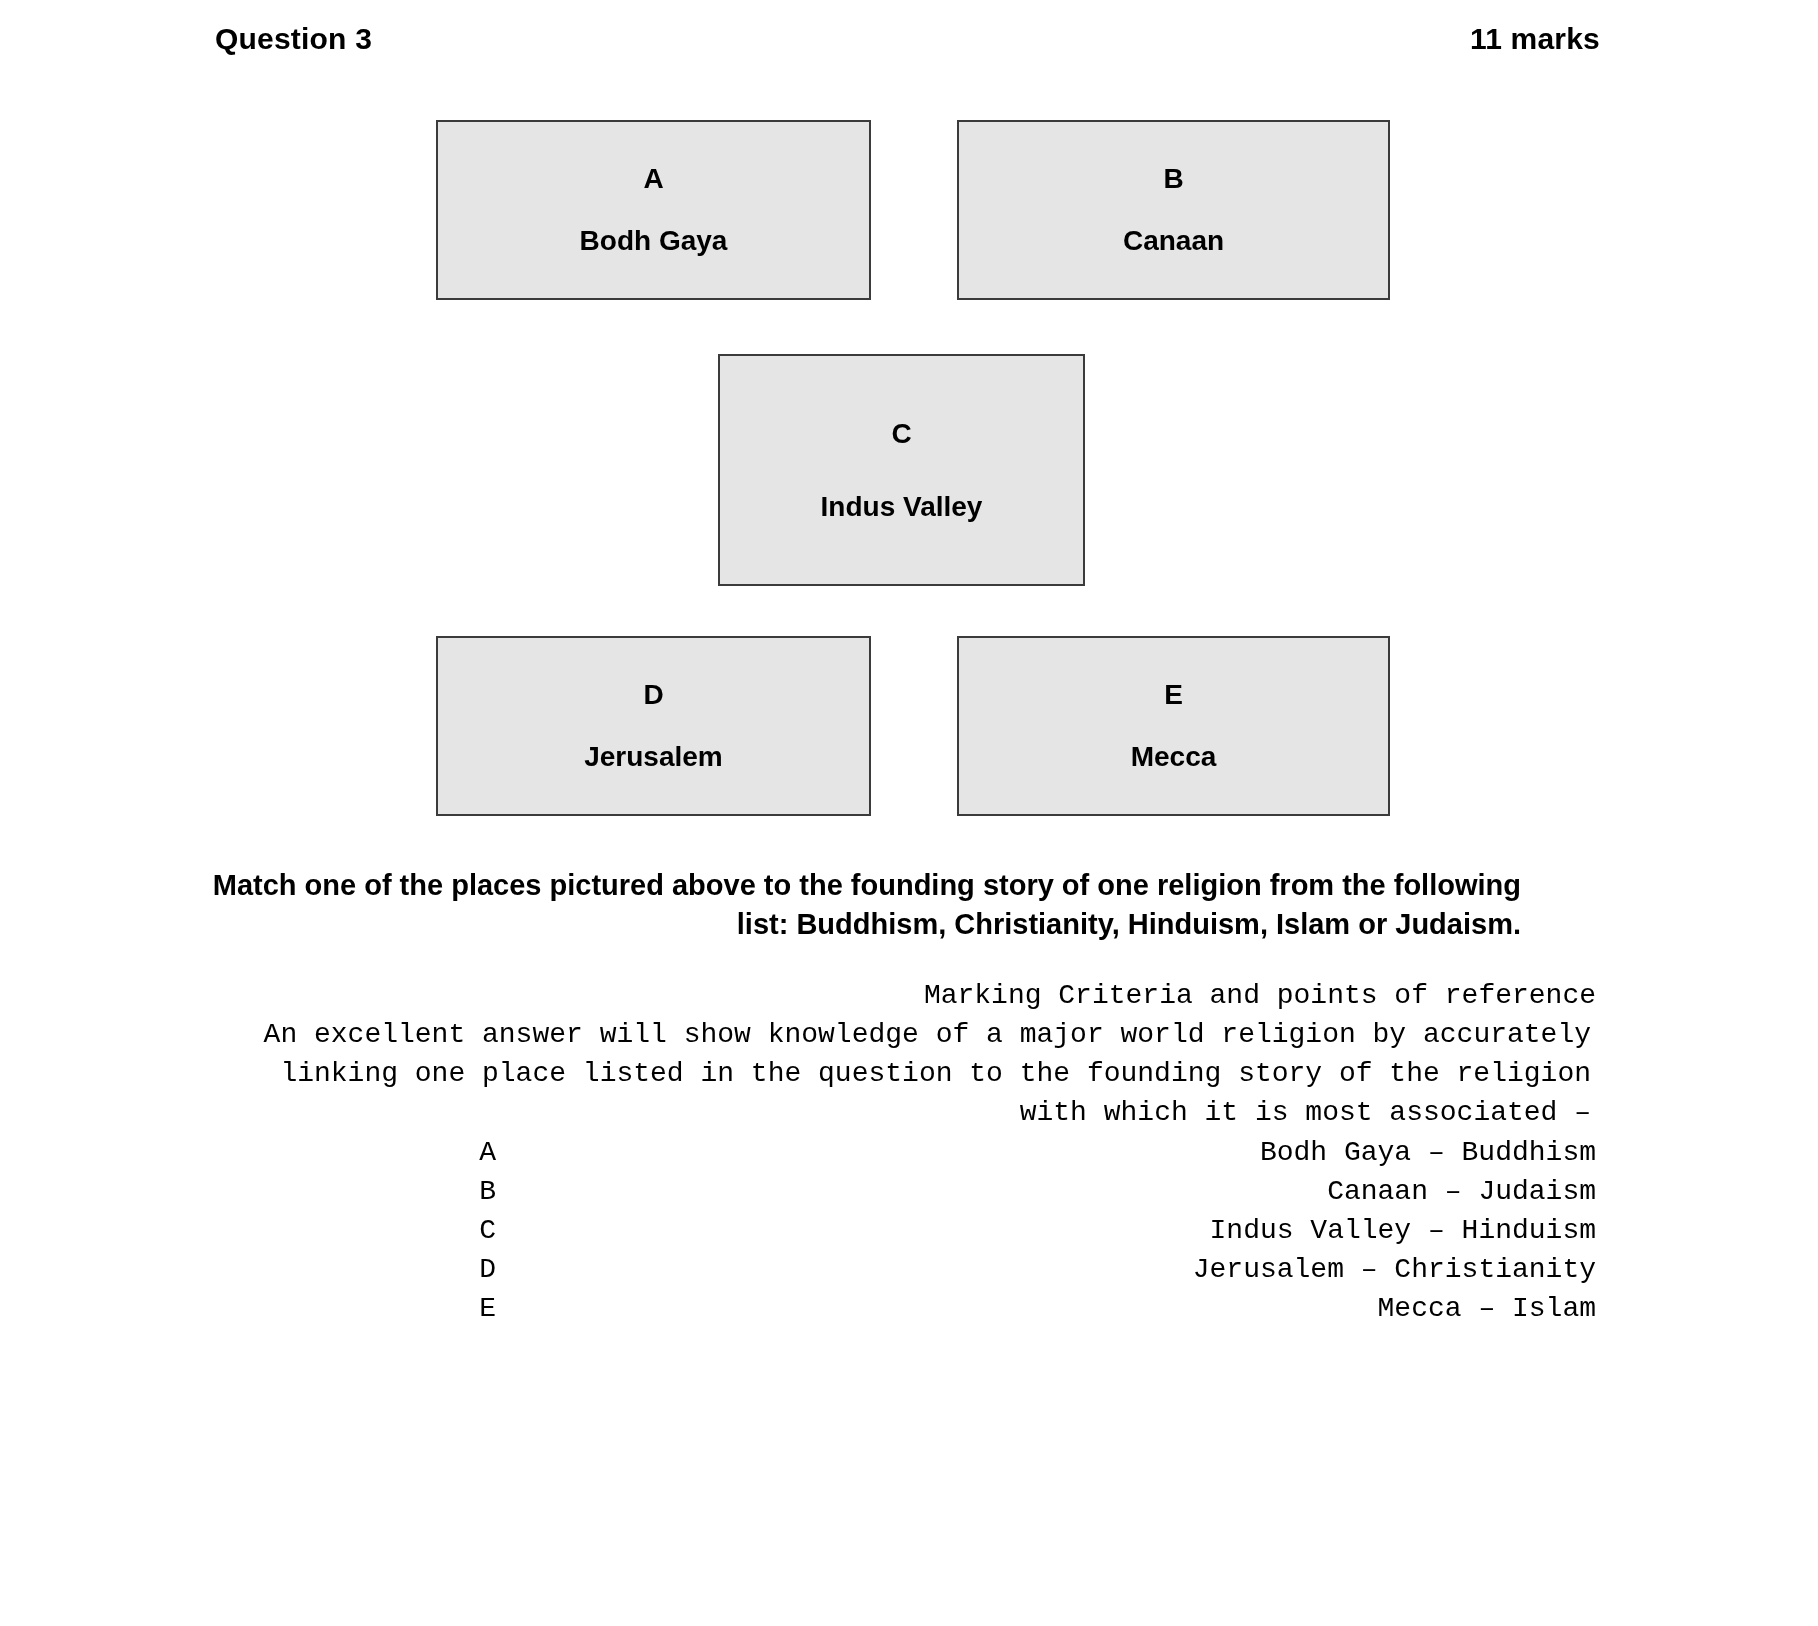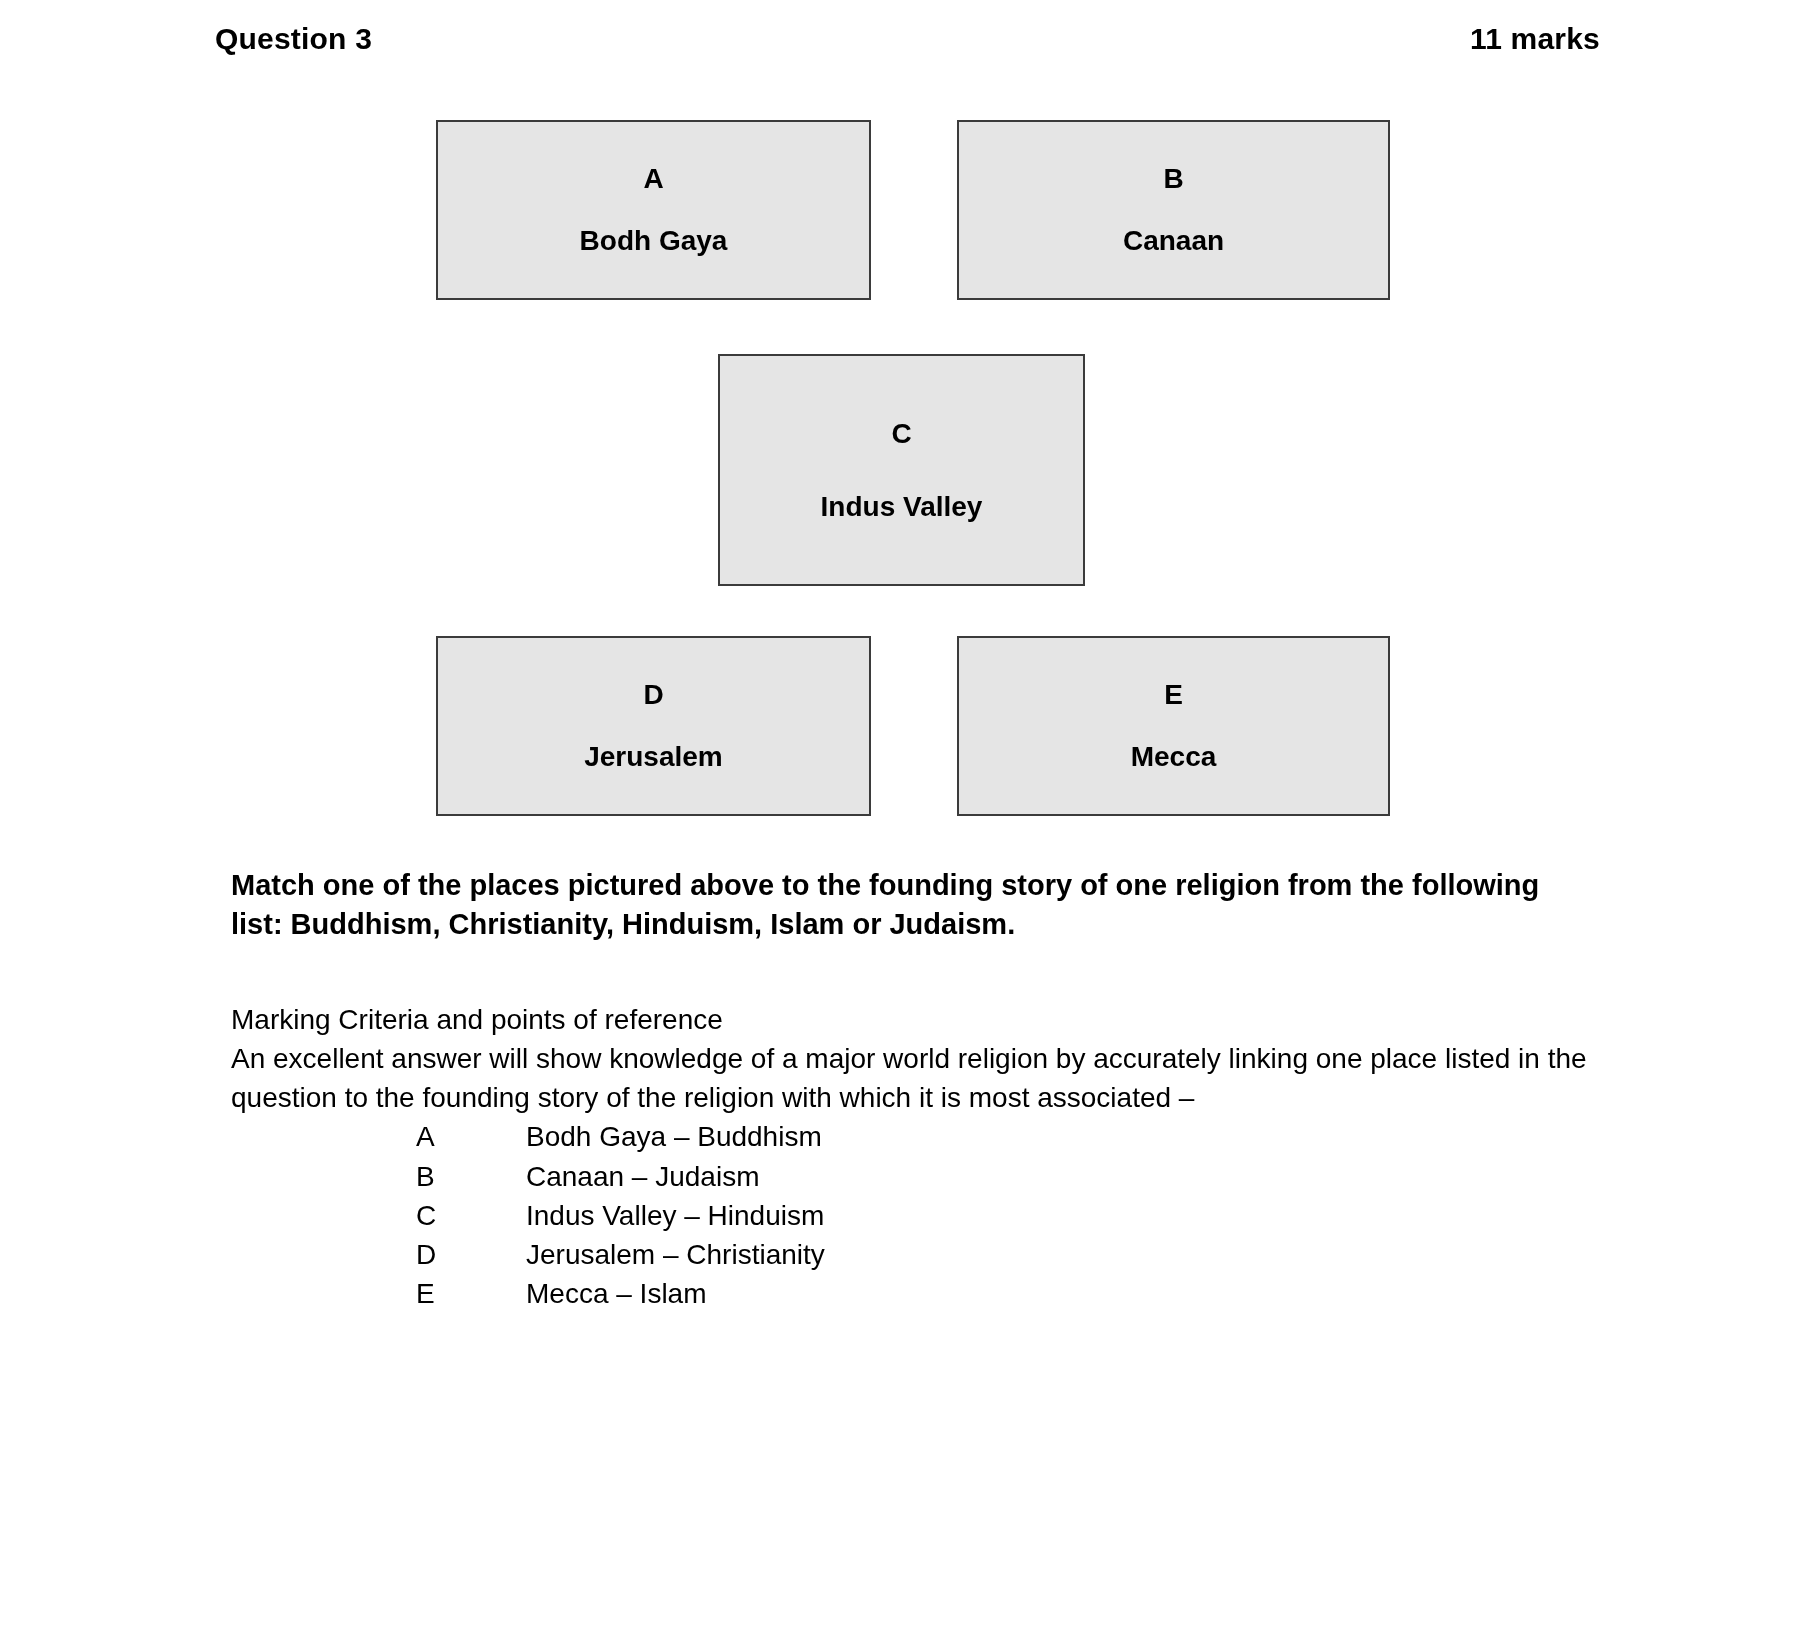"Match one of the places" .content { left: 231px -> 201px; text-align: none -> right }
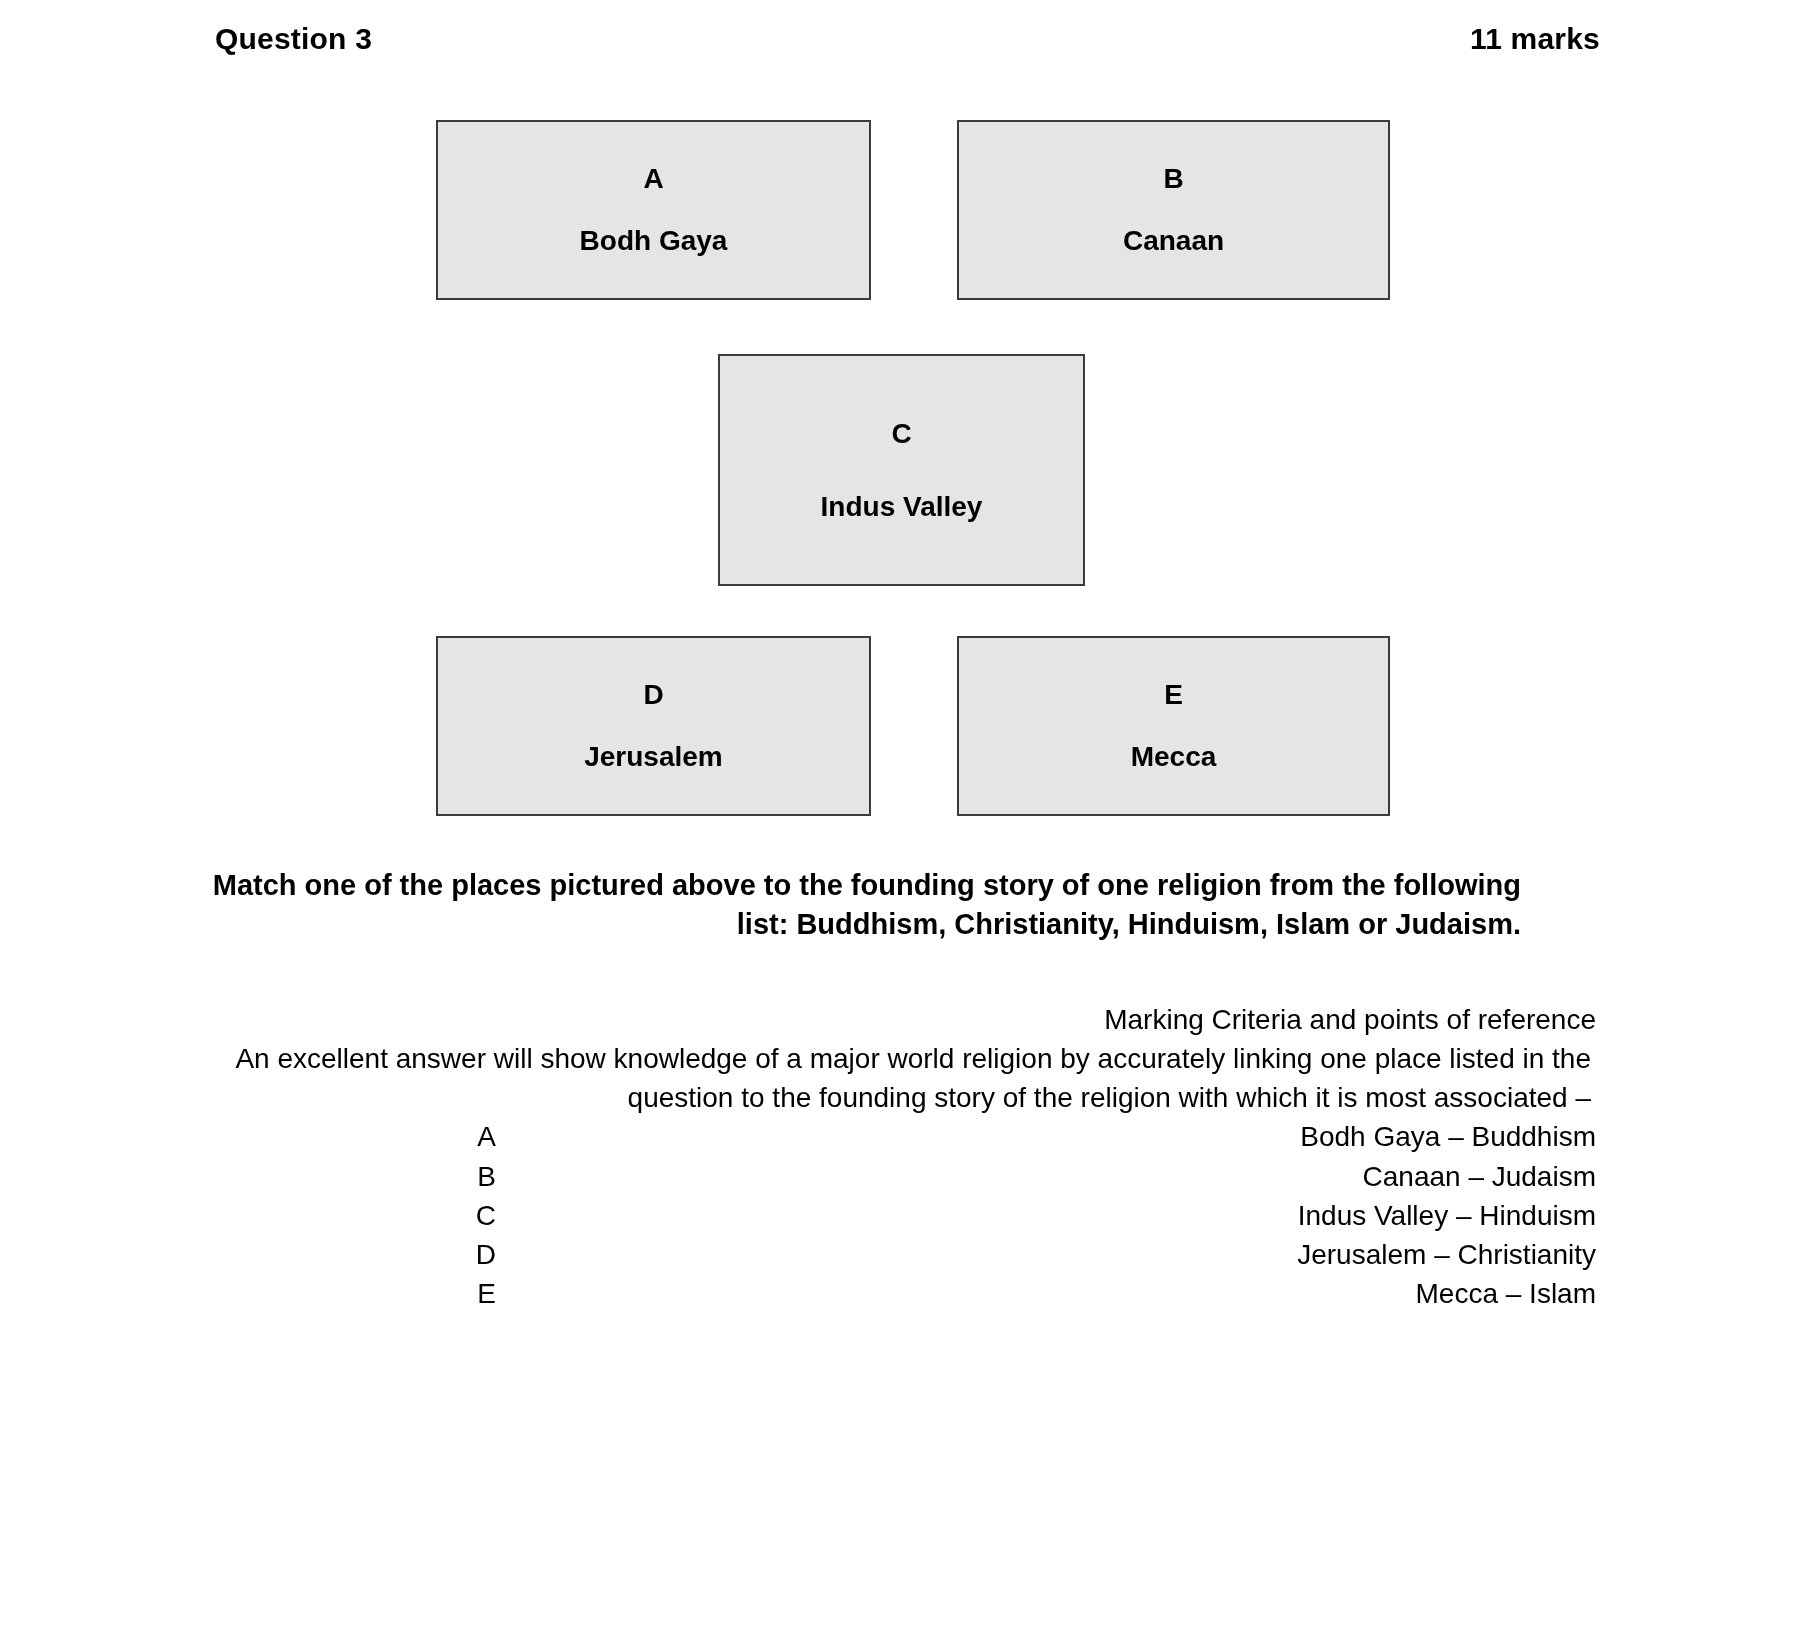"Marking Criteria and points of" .criteria-block { font-family: none -> Liberation Mono, monospace; margin-top: 55px -> 31px }
